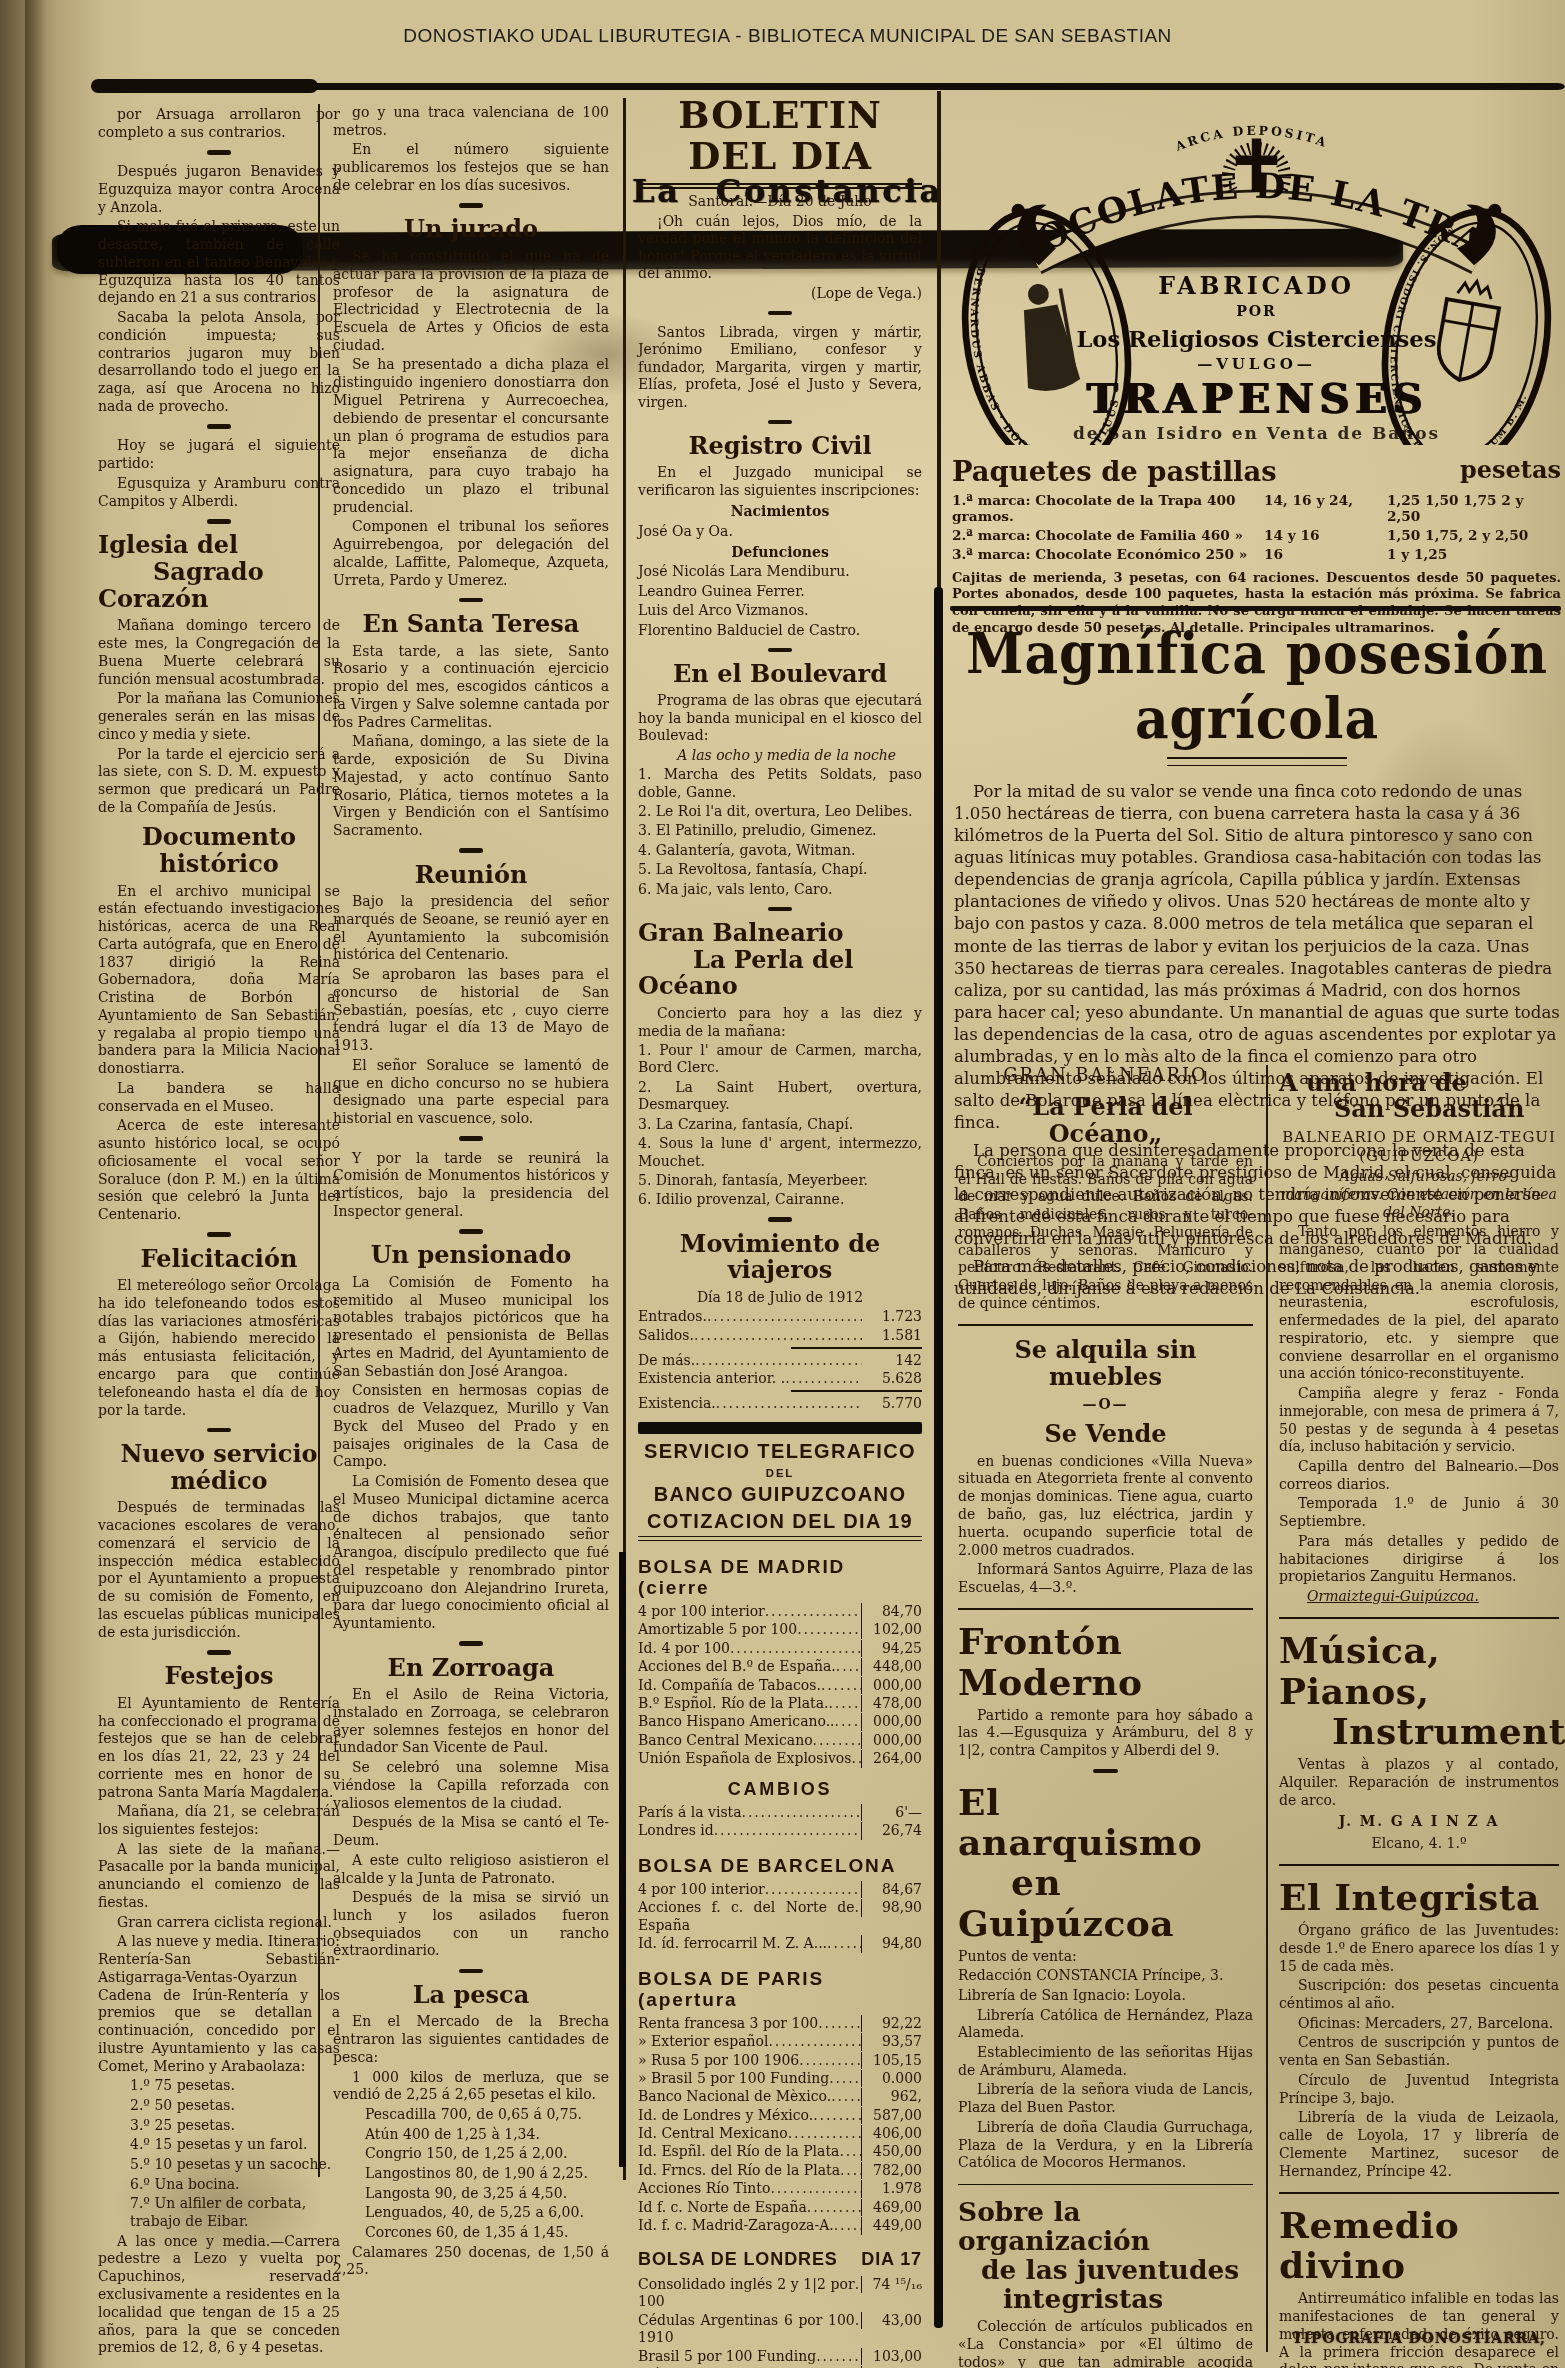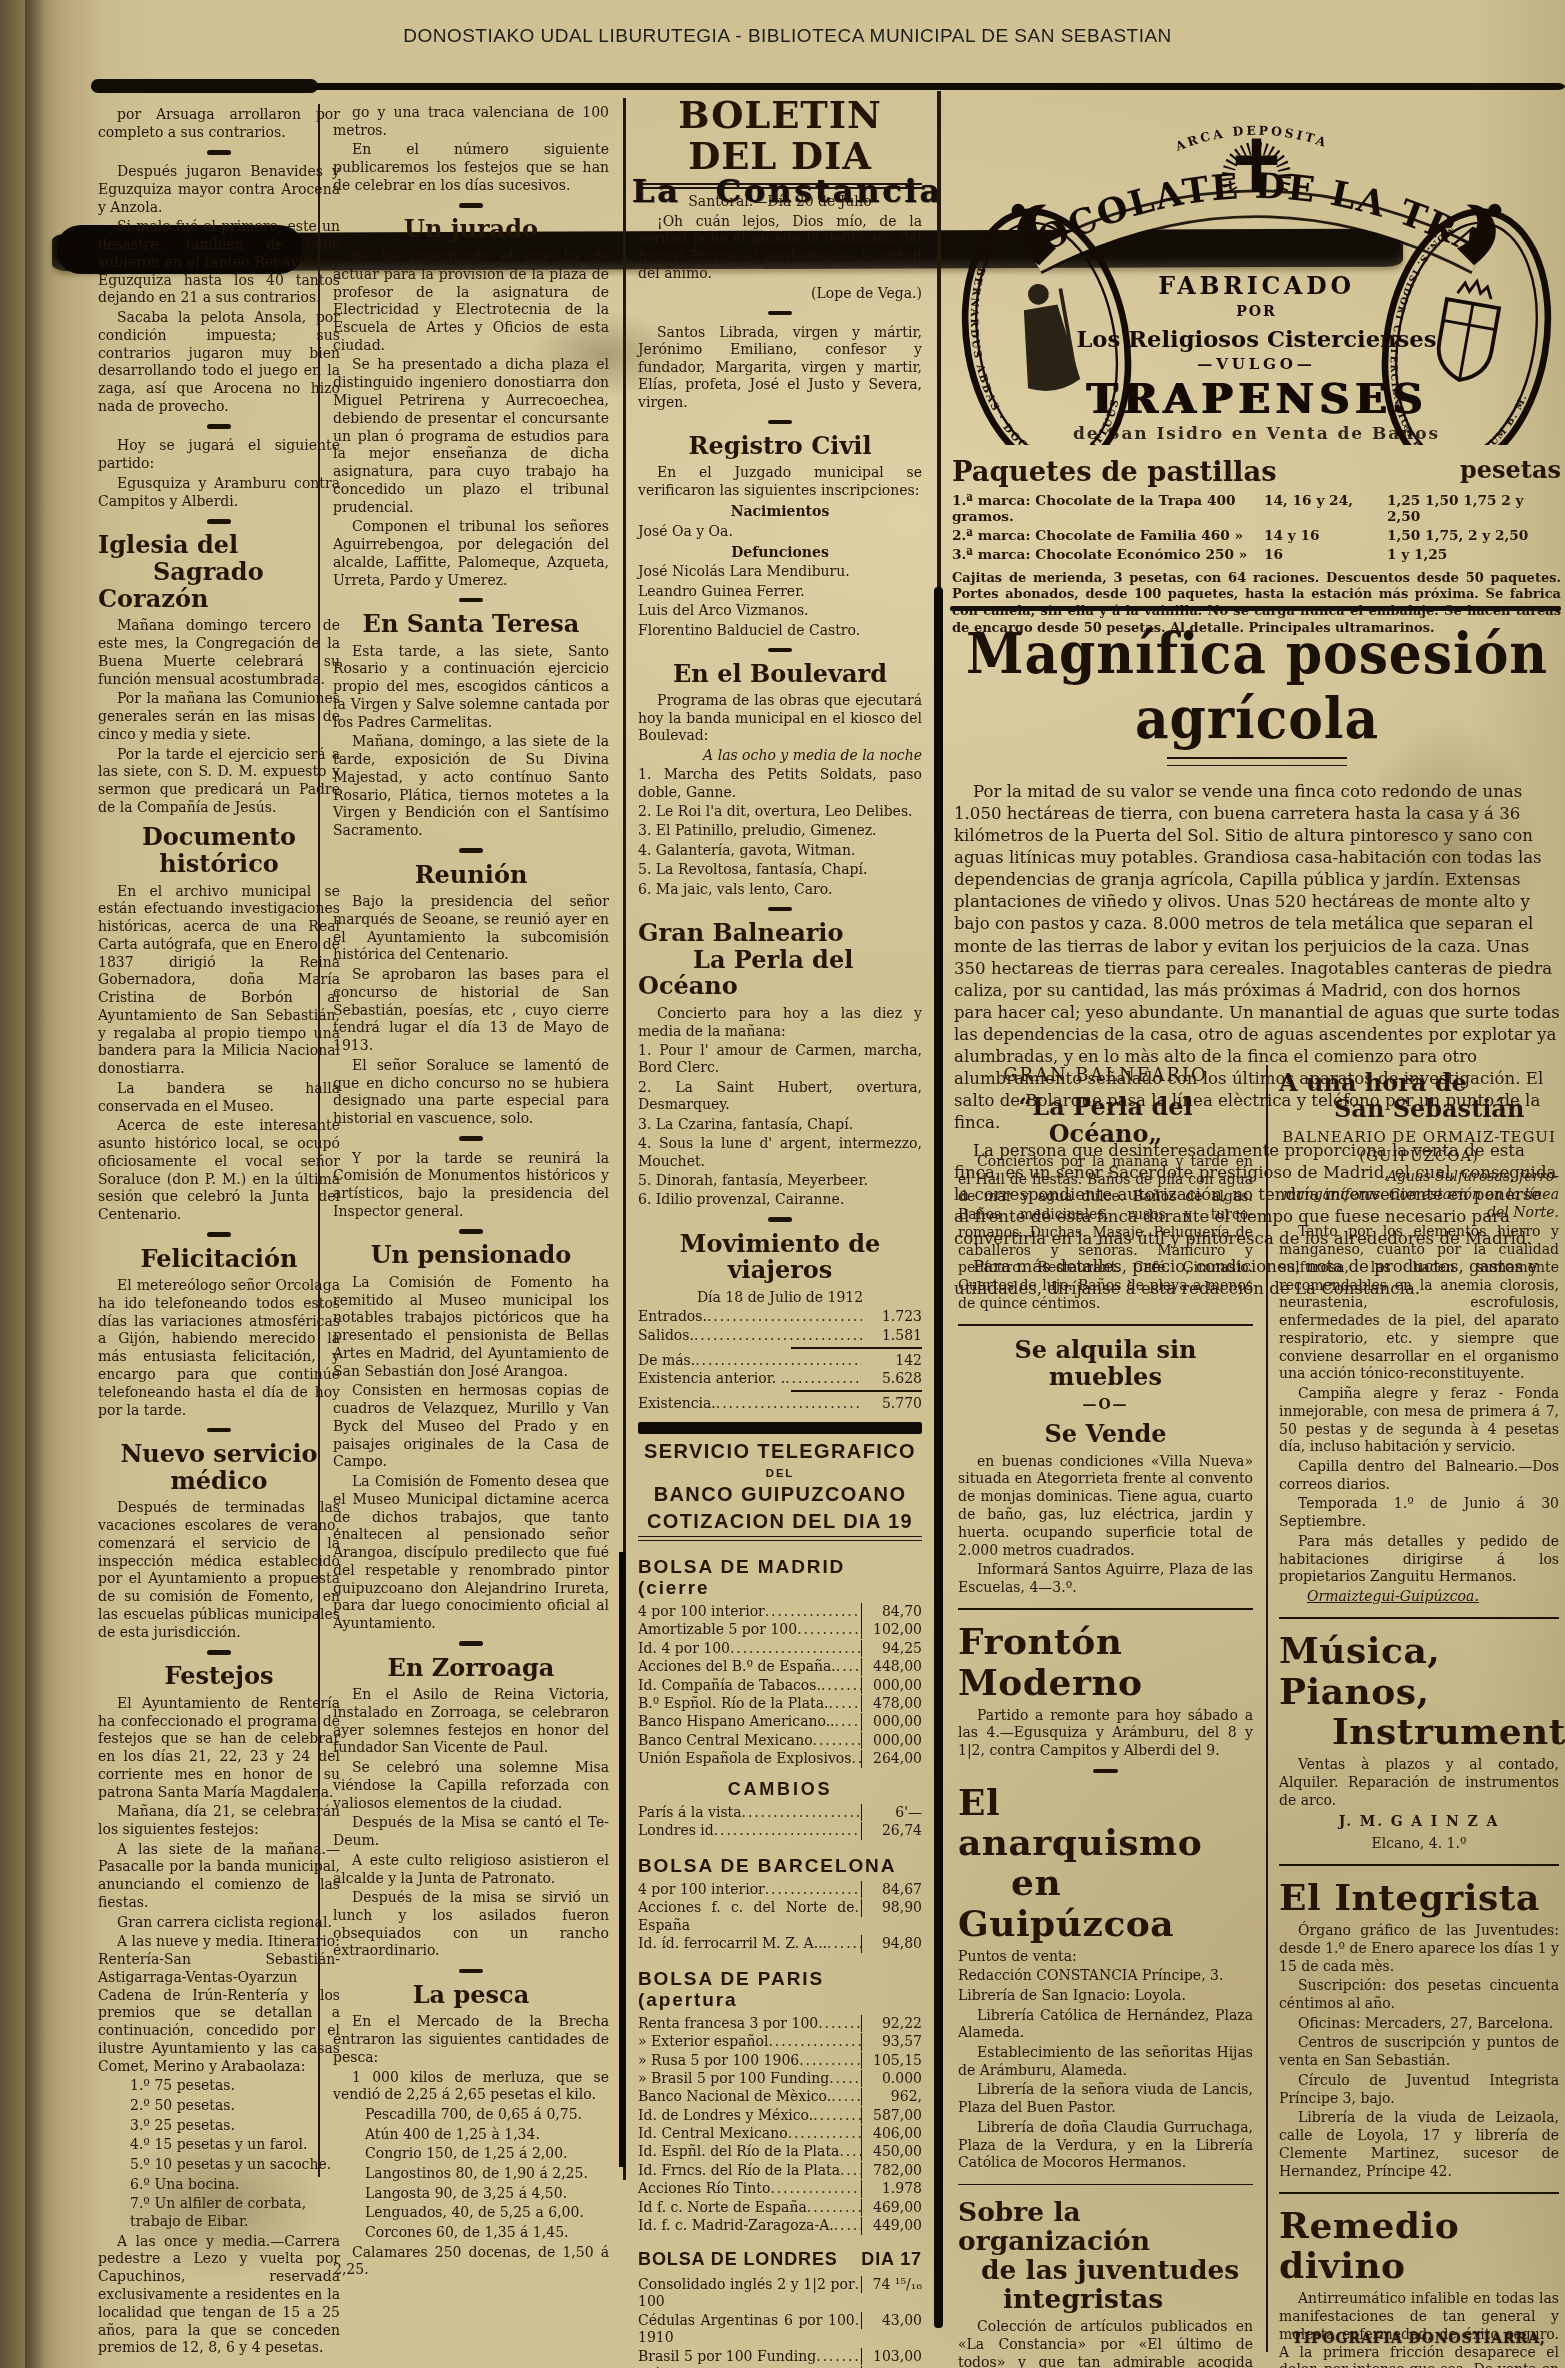"A las ocho y media" .it { text-align: right -> center }
